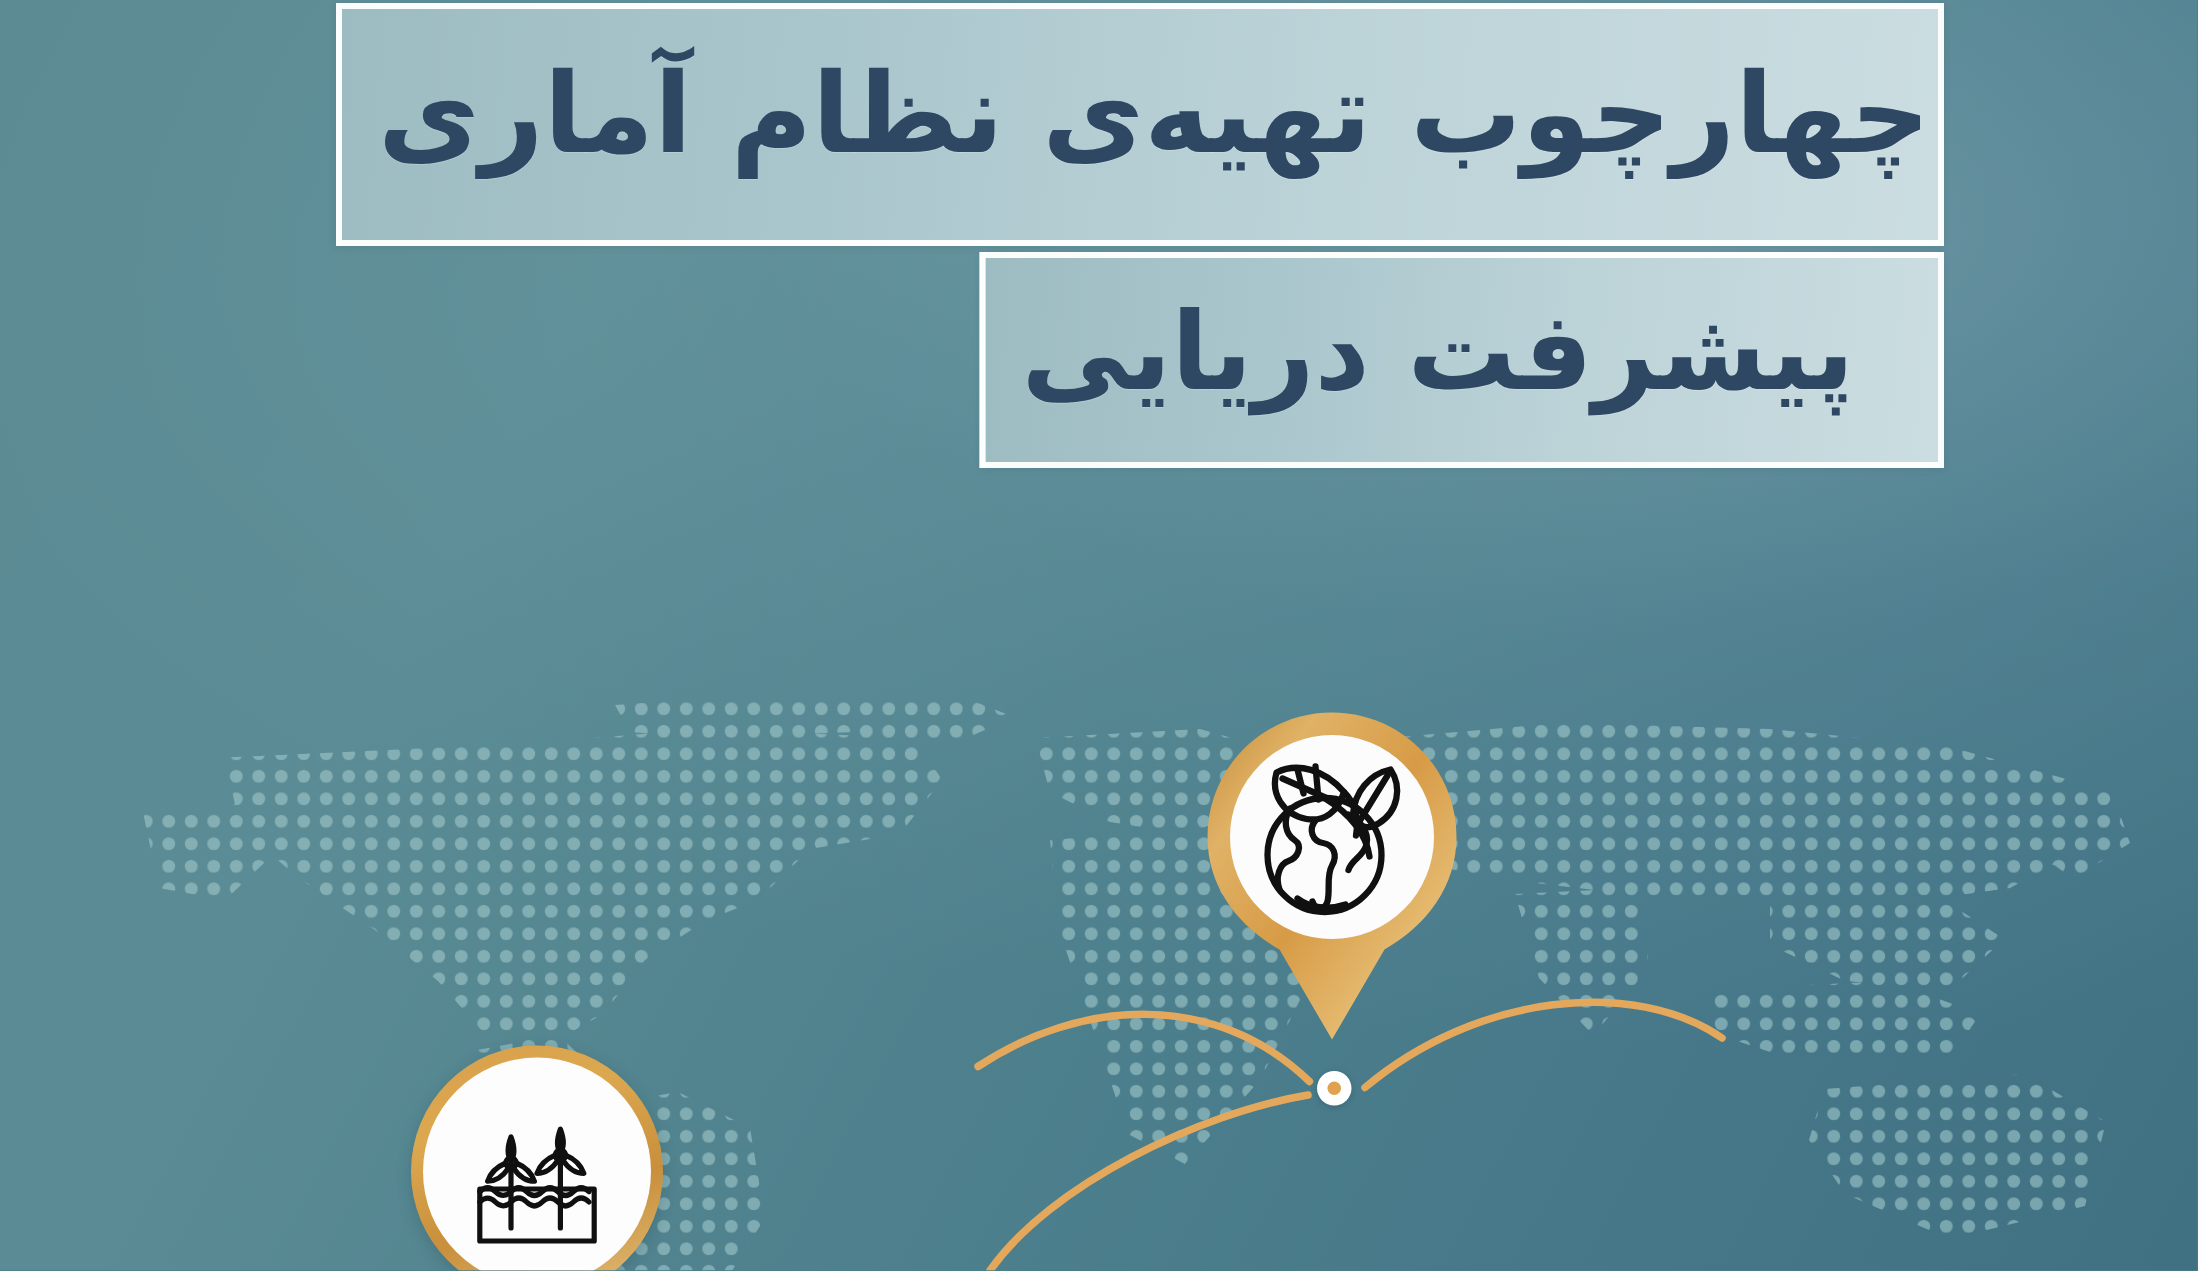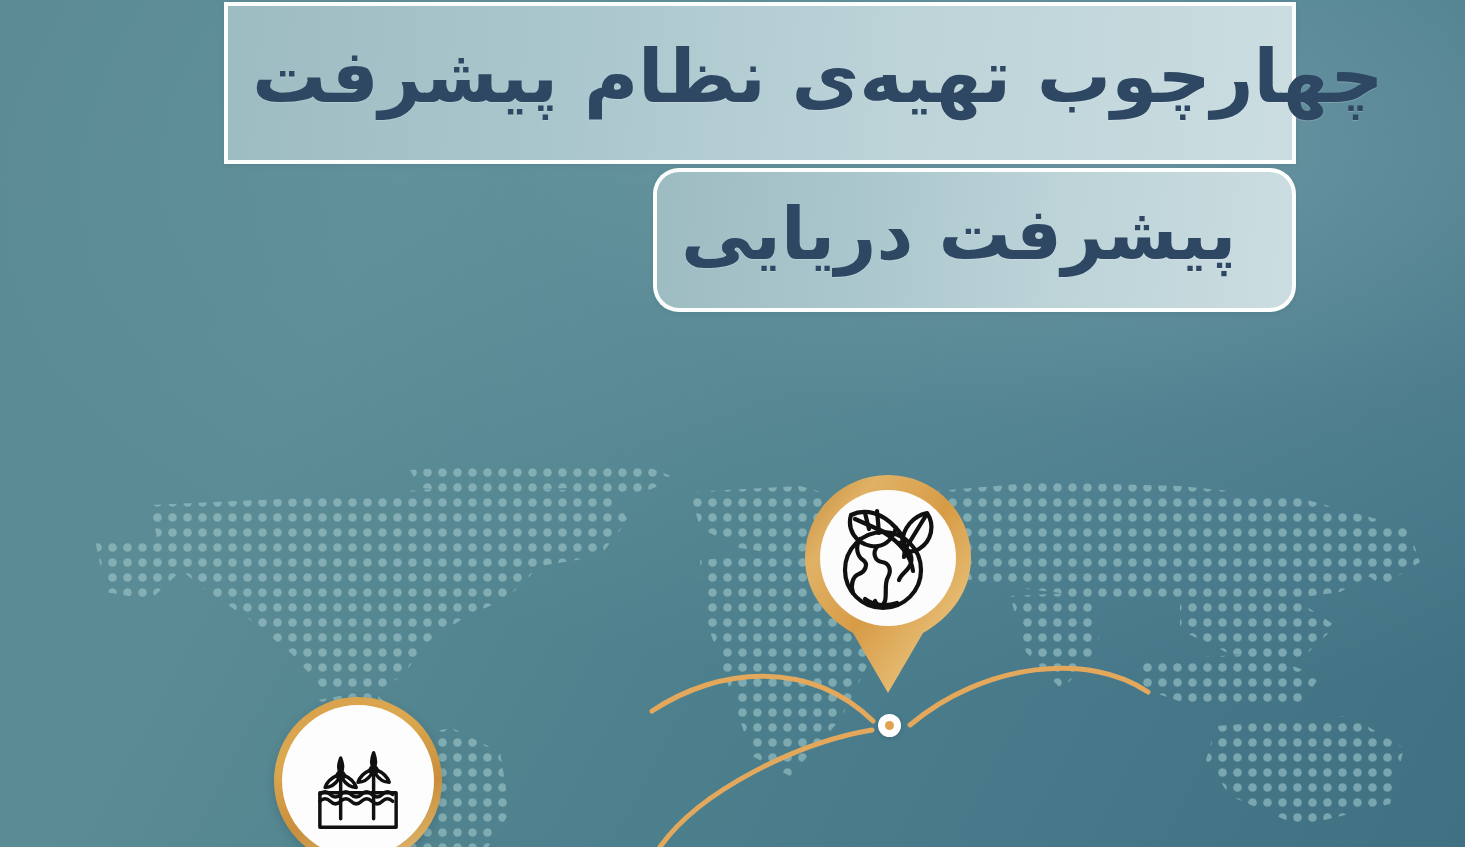"چهارچوب تهیه‌ی نظام پیشرفت" span.title-text { text: پیشرفت -> آماری }
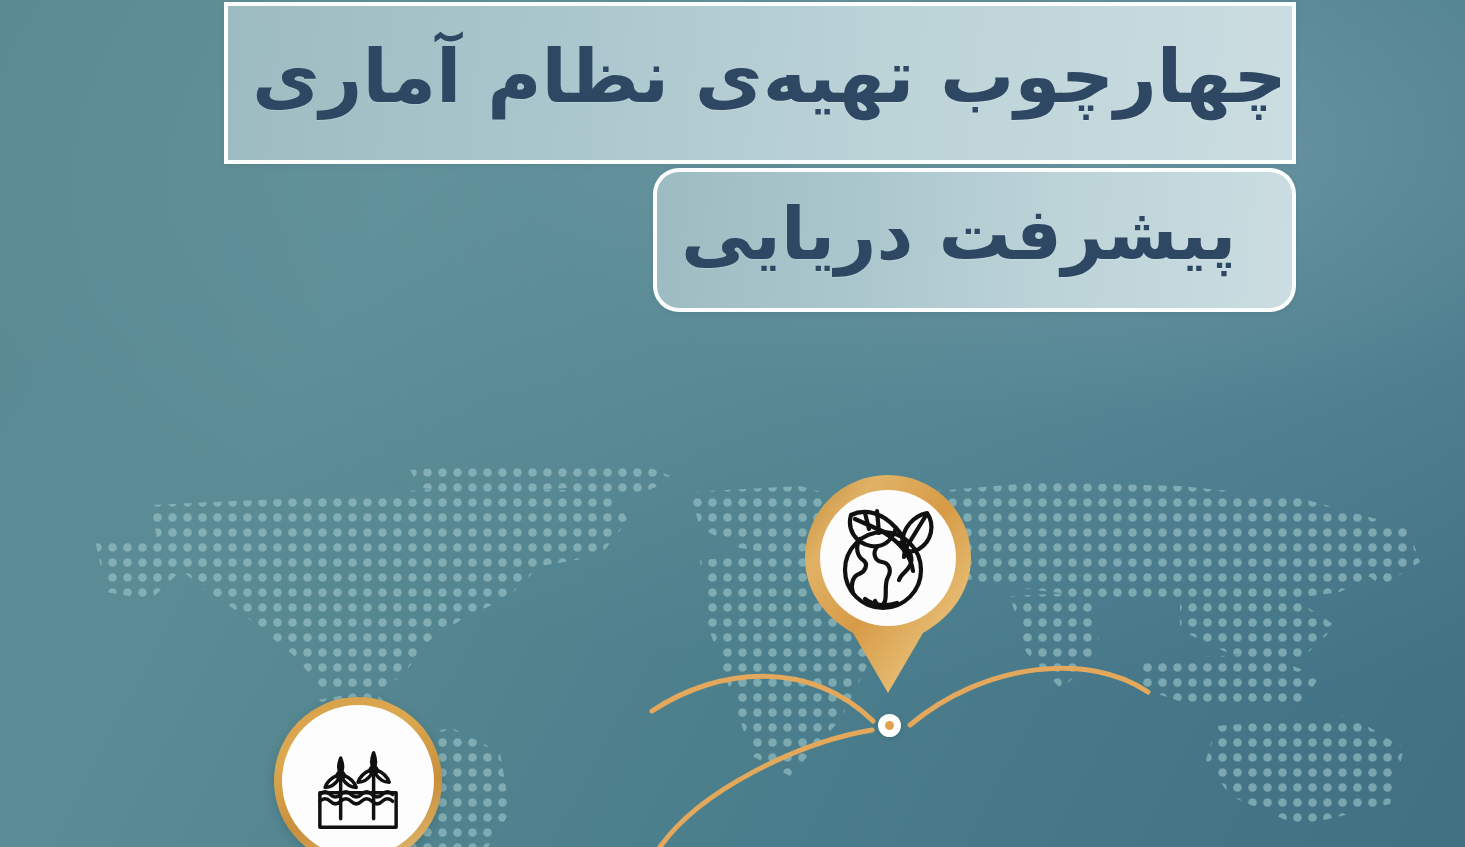"پیشرفت دریایی" #title-line-2 { border-radius: 26px -> none }
